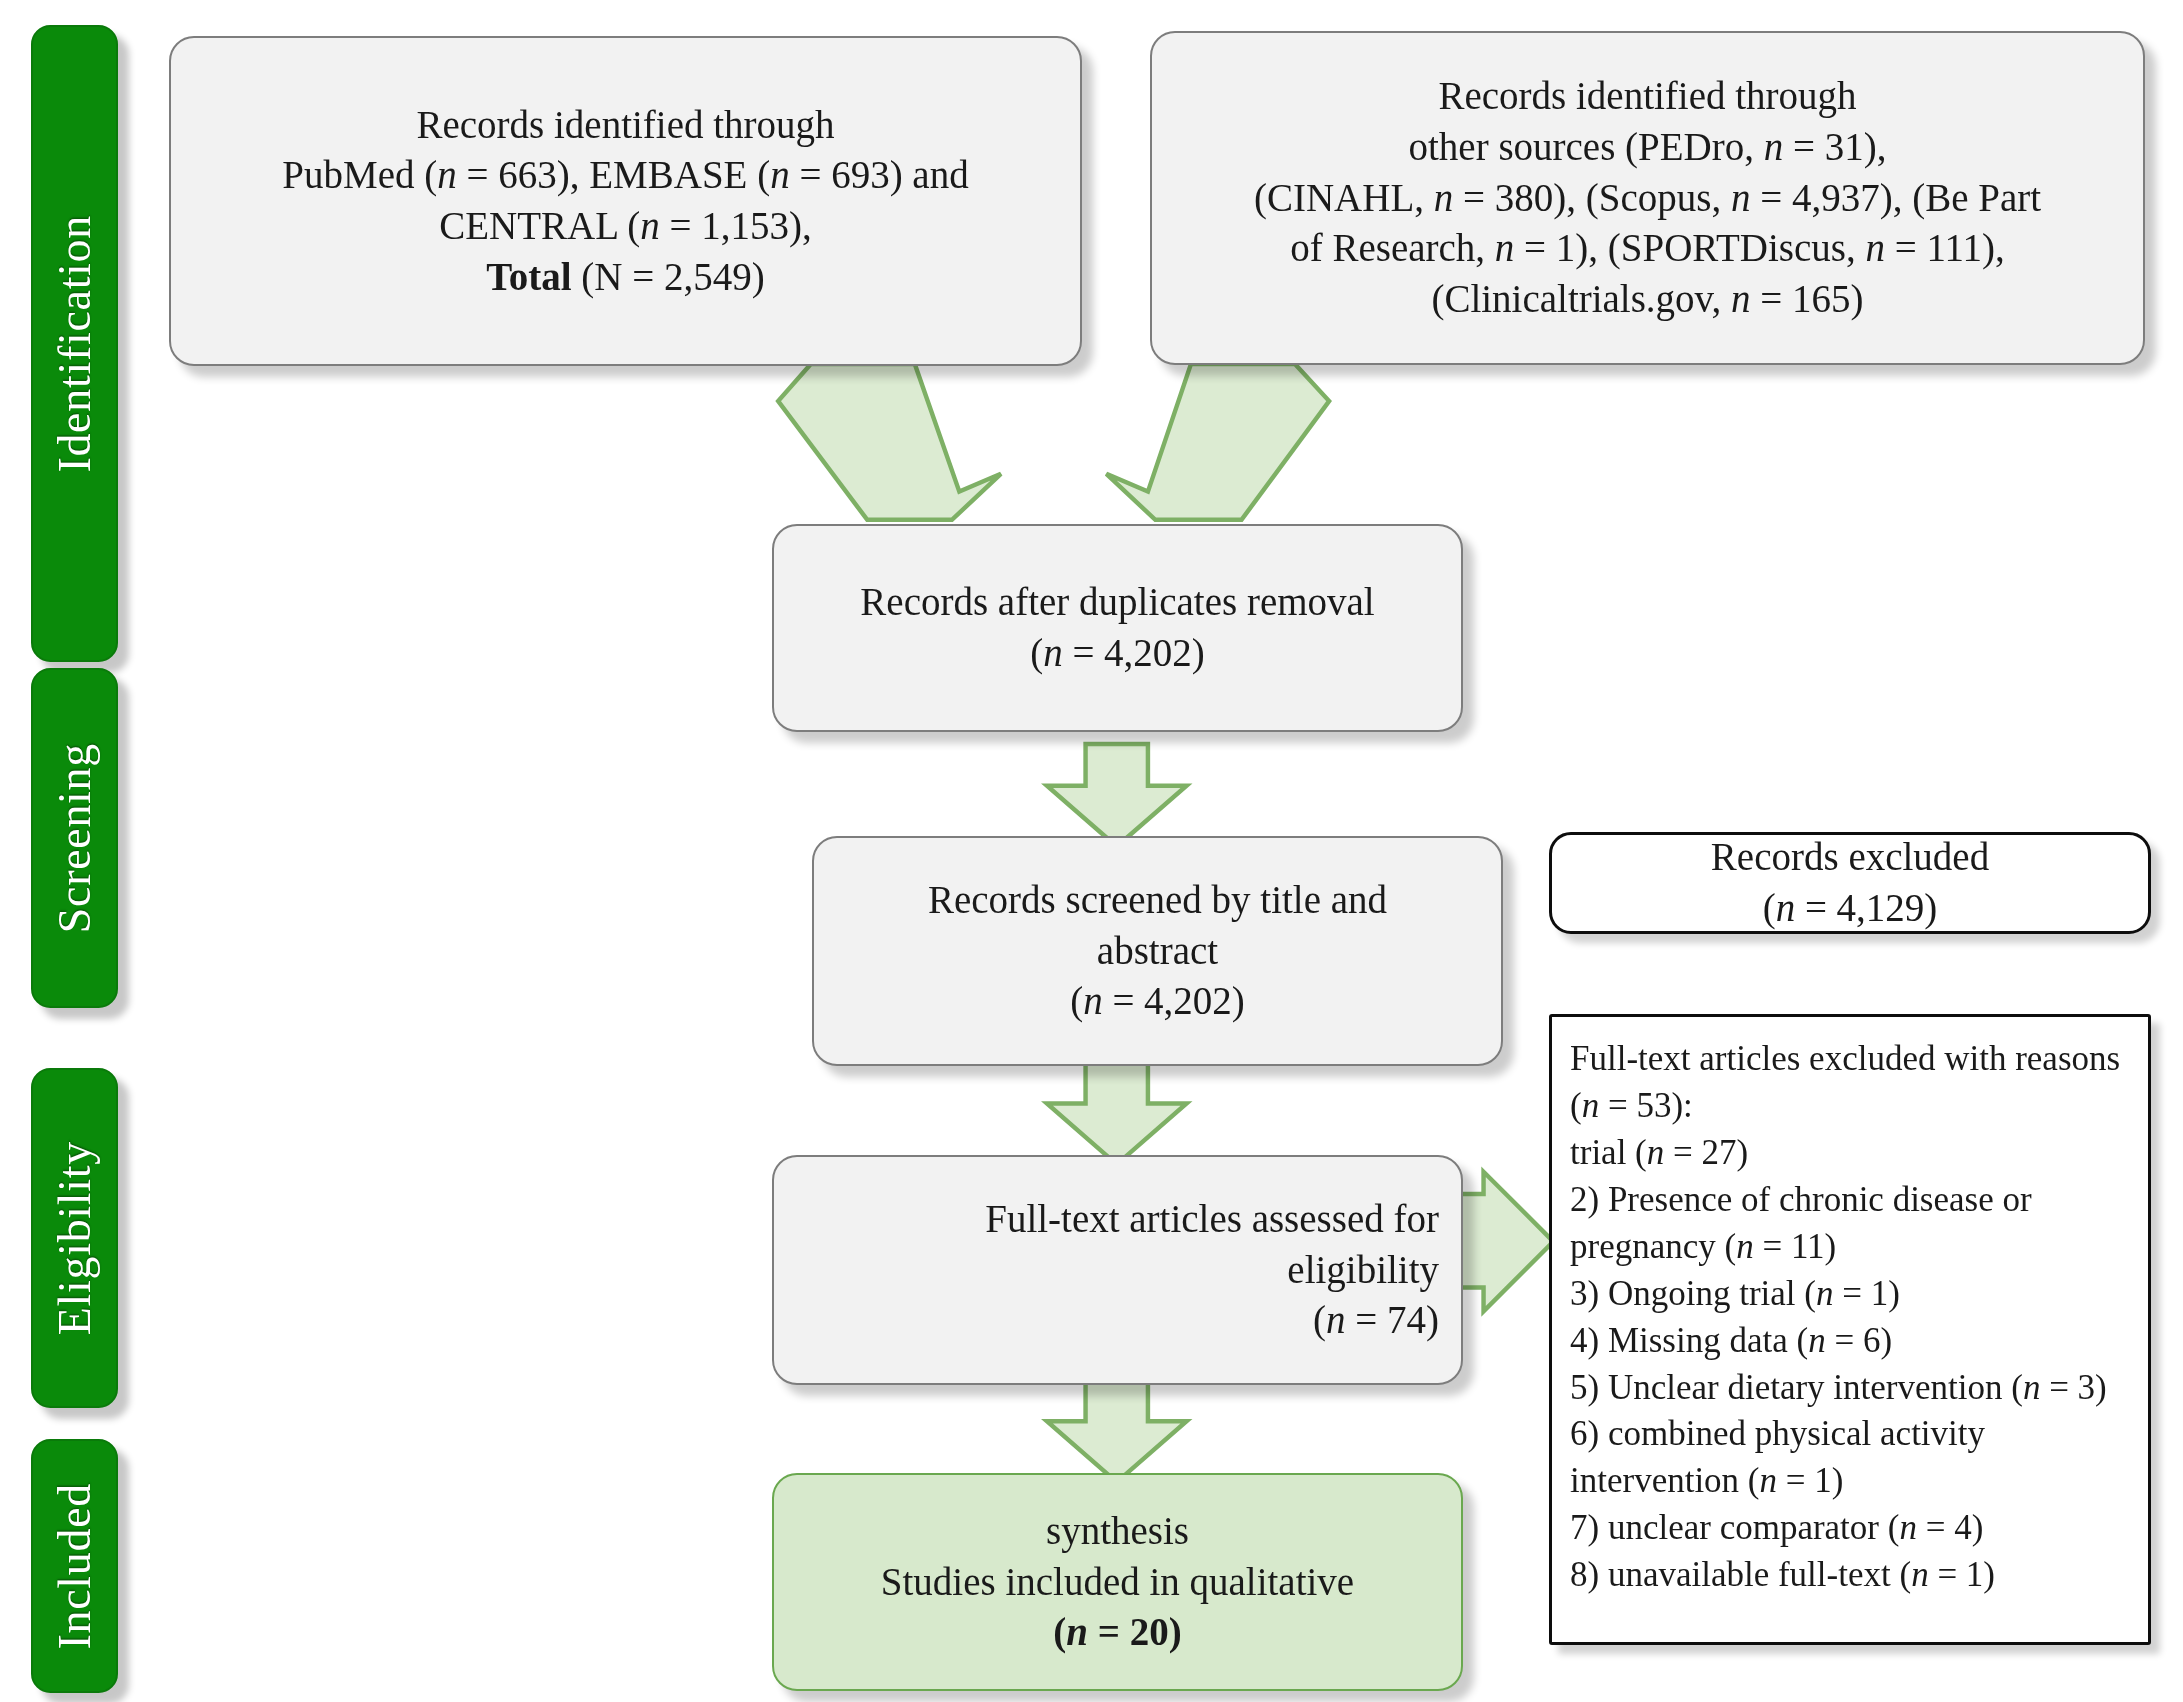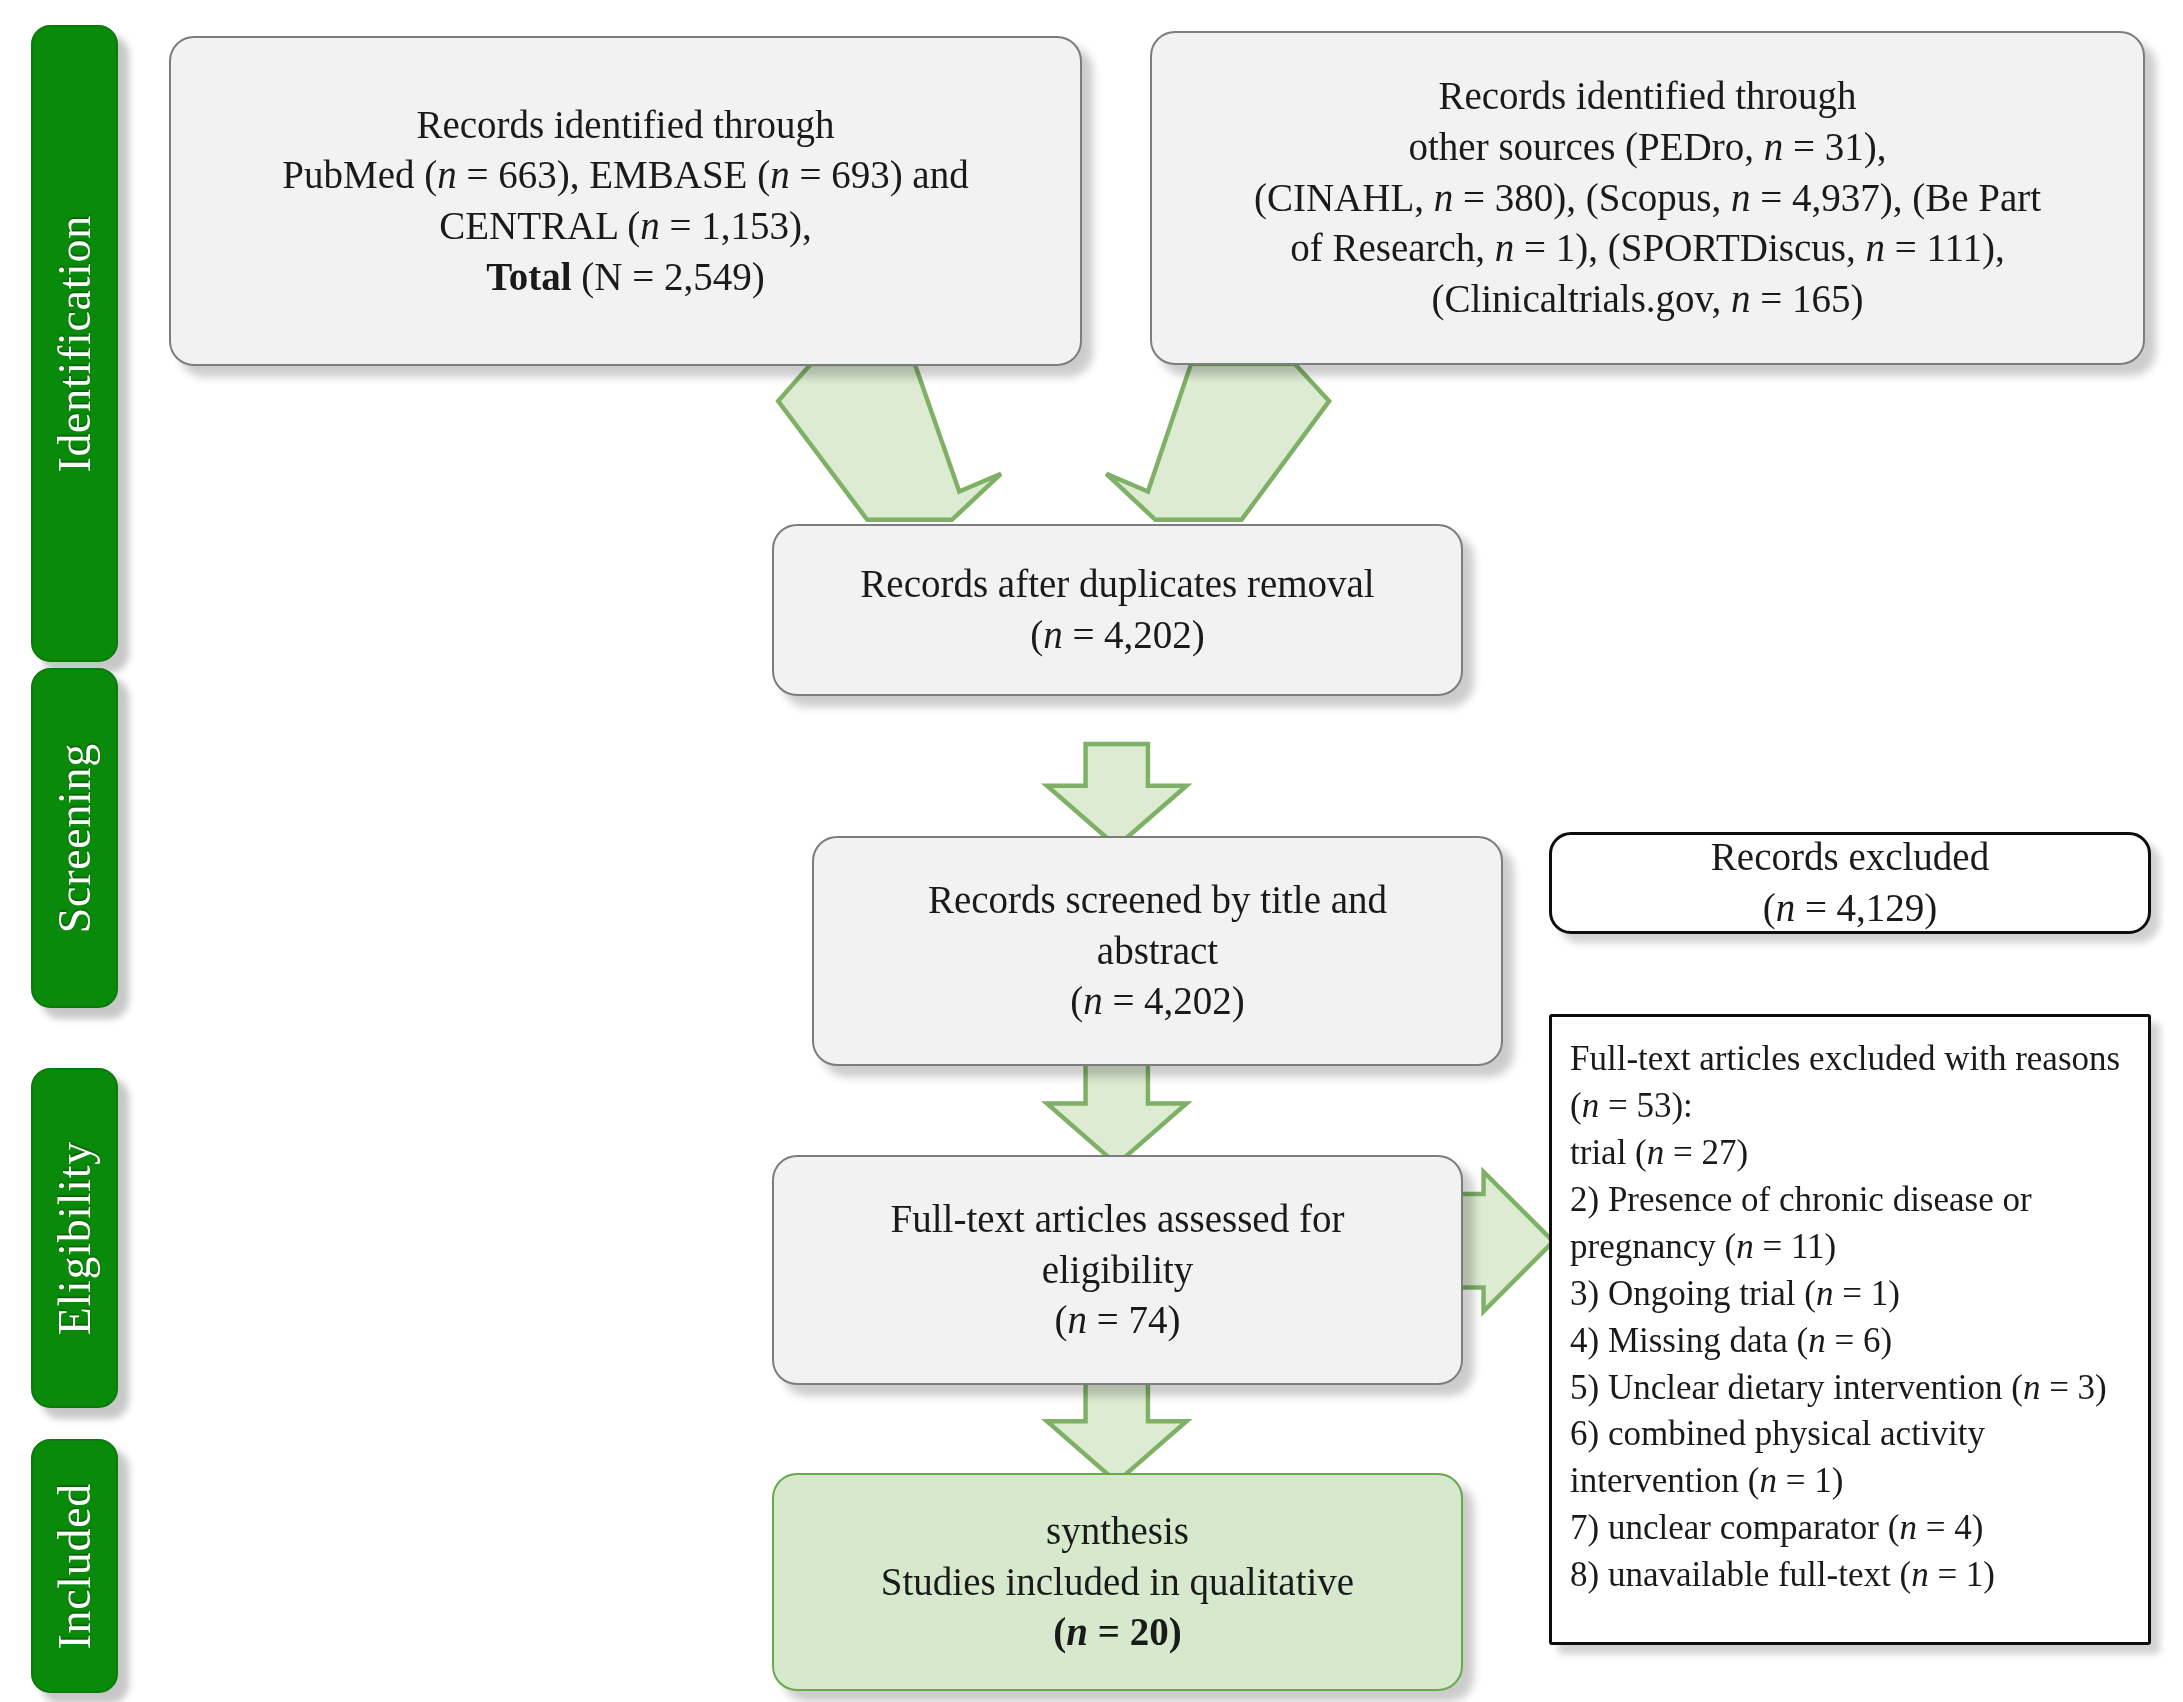"Records after duplicates removal" div.box { height: 172px -> 208px }
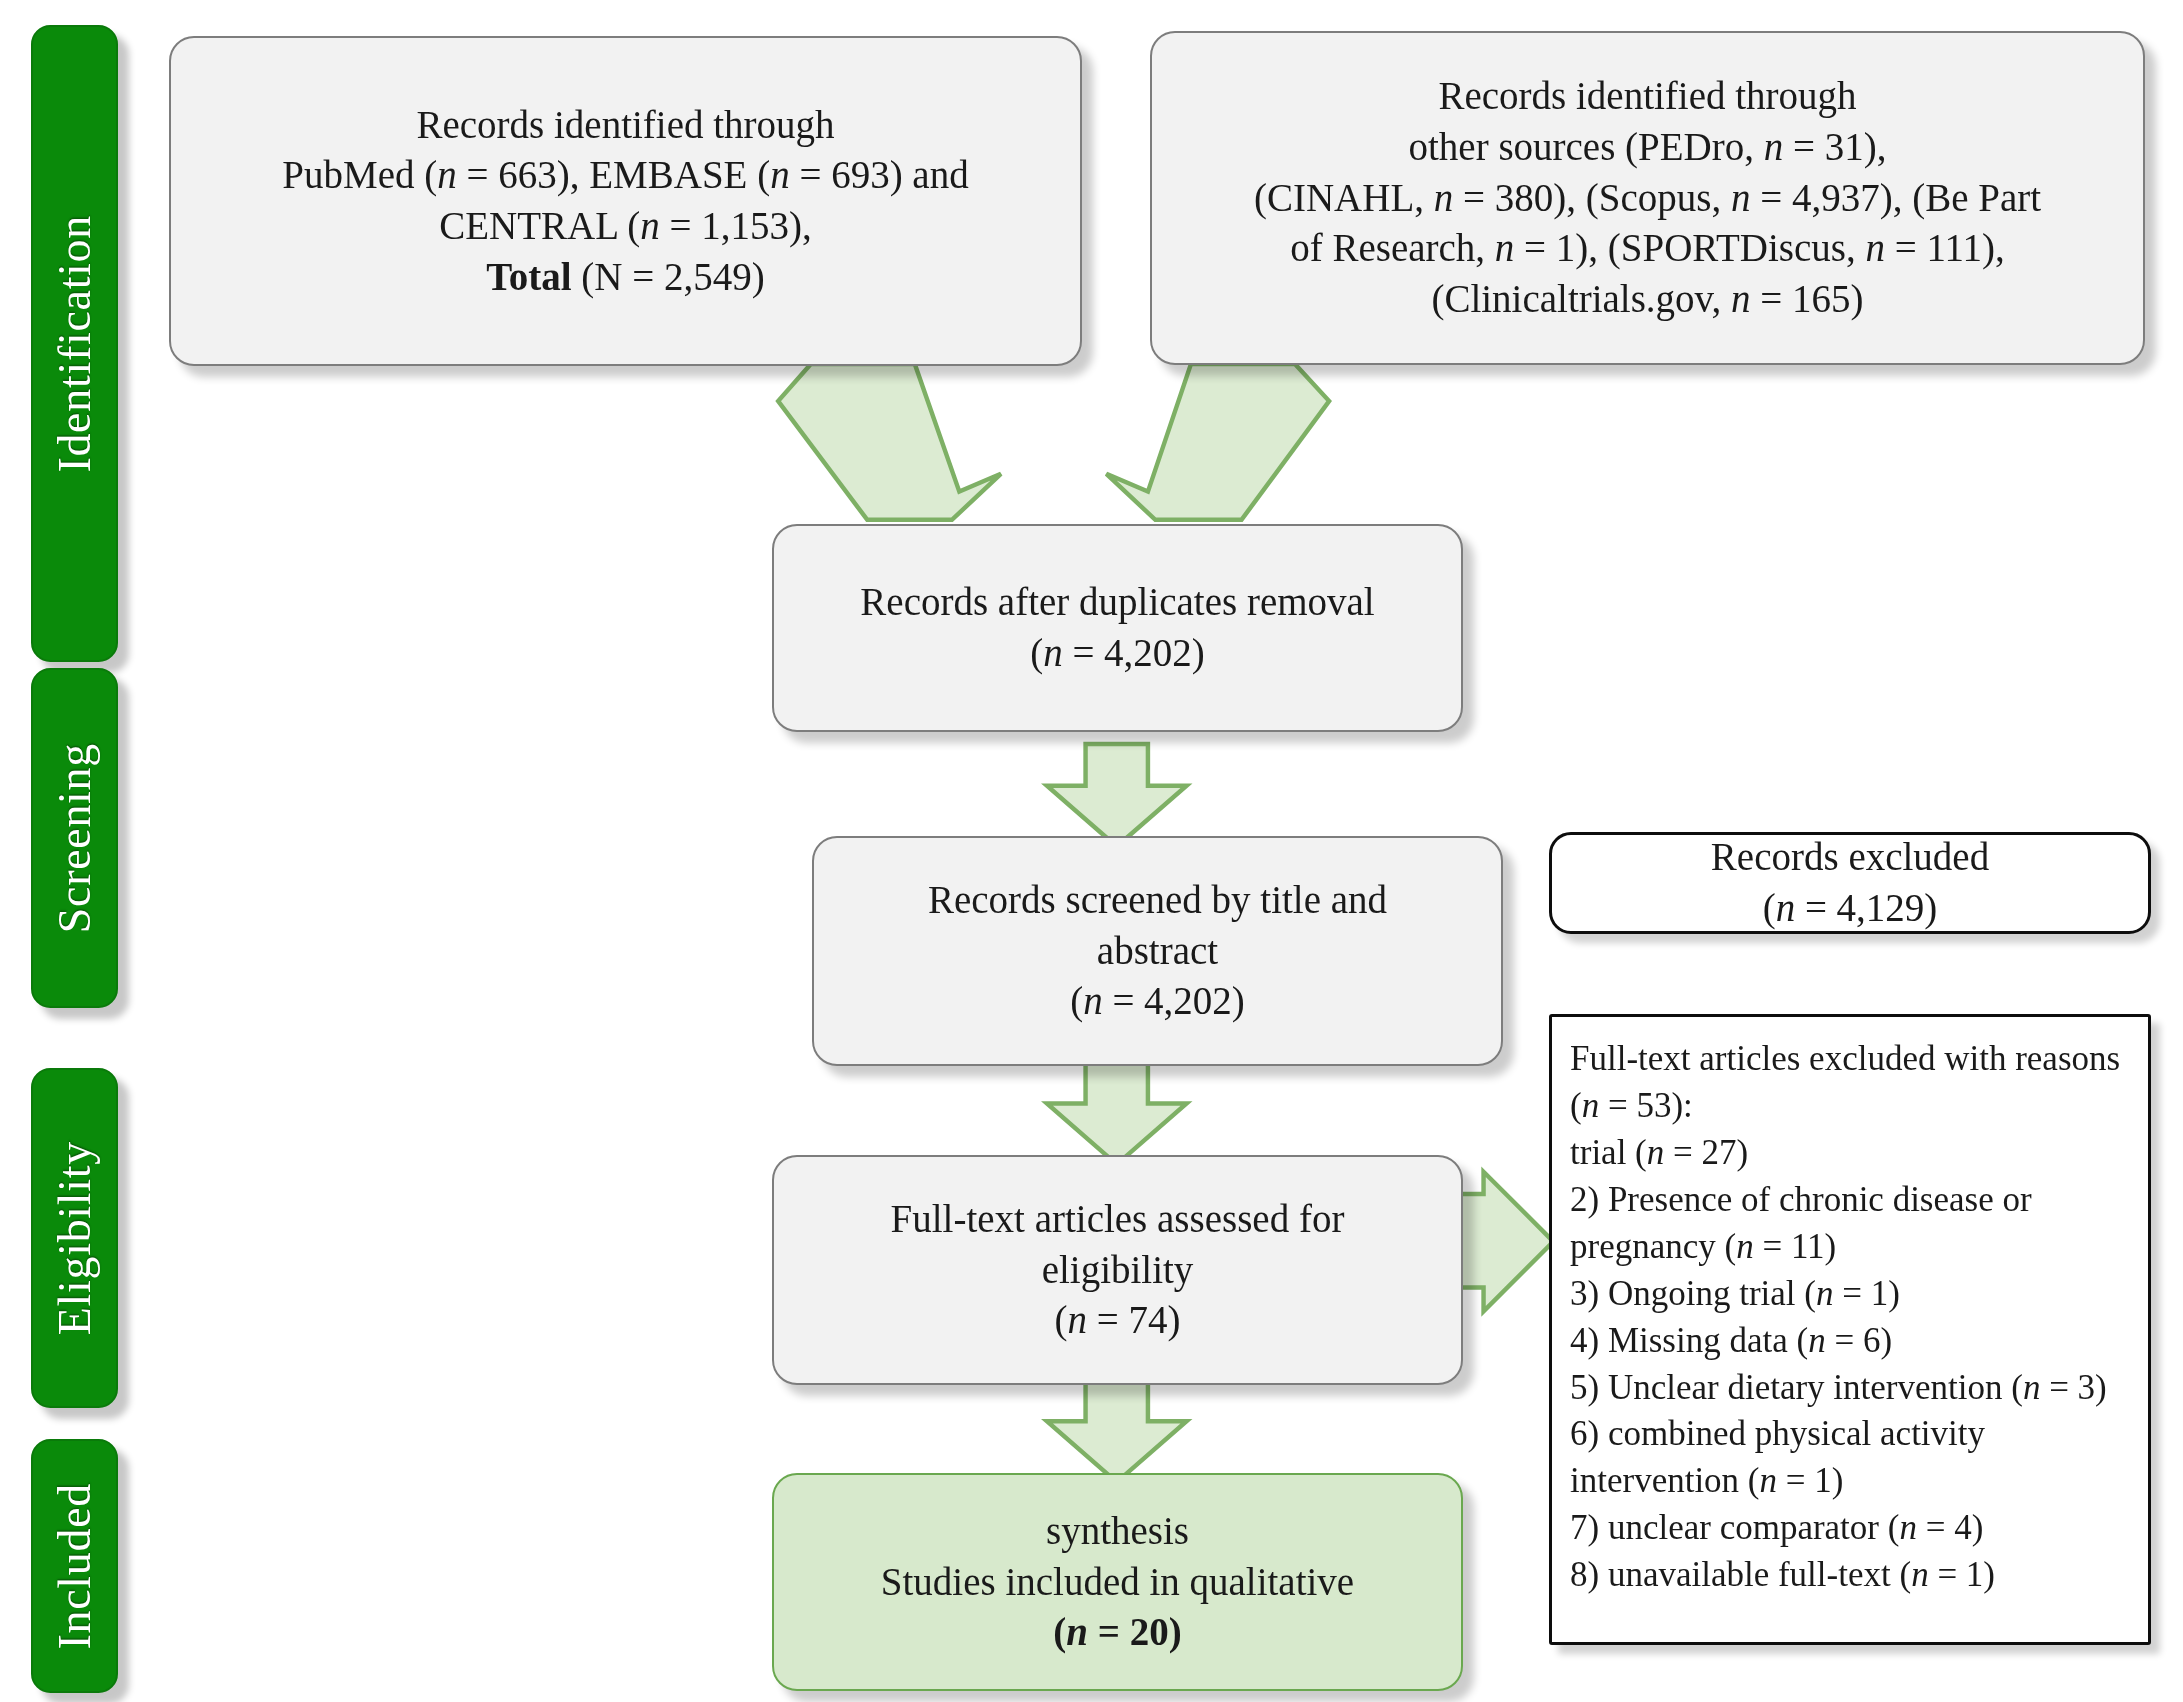"Full-text articles assessed for" div.box { text-align: none -> right }
